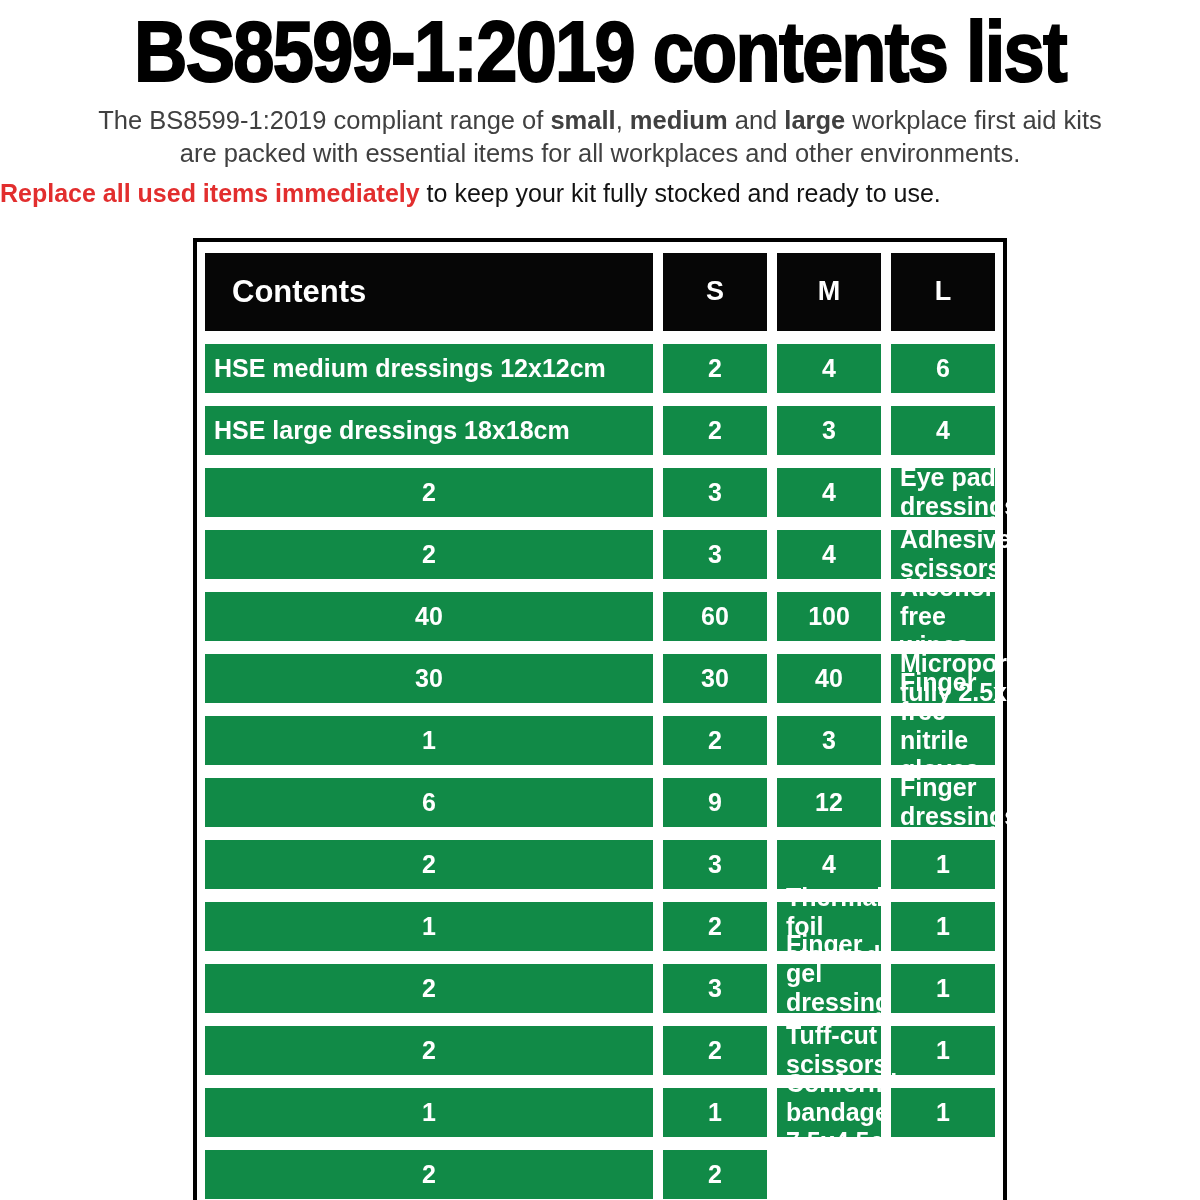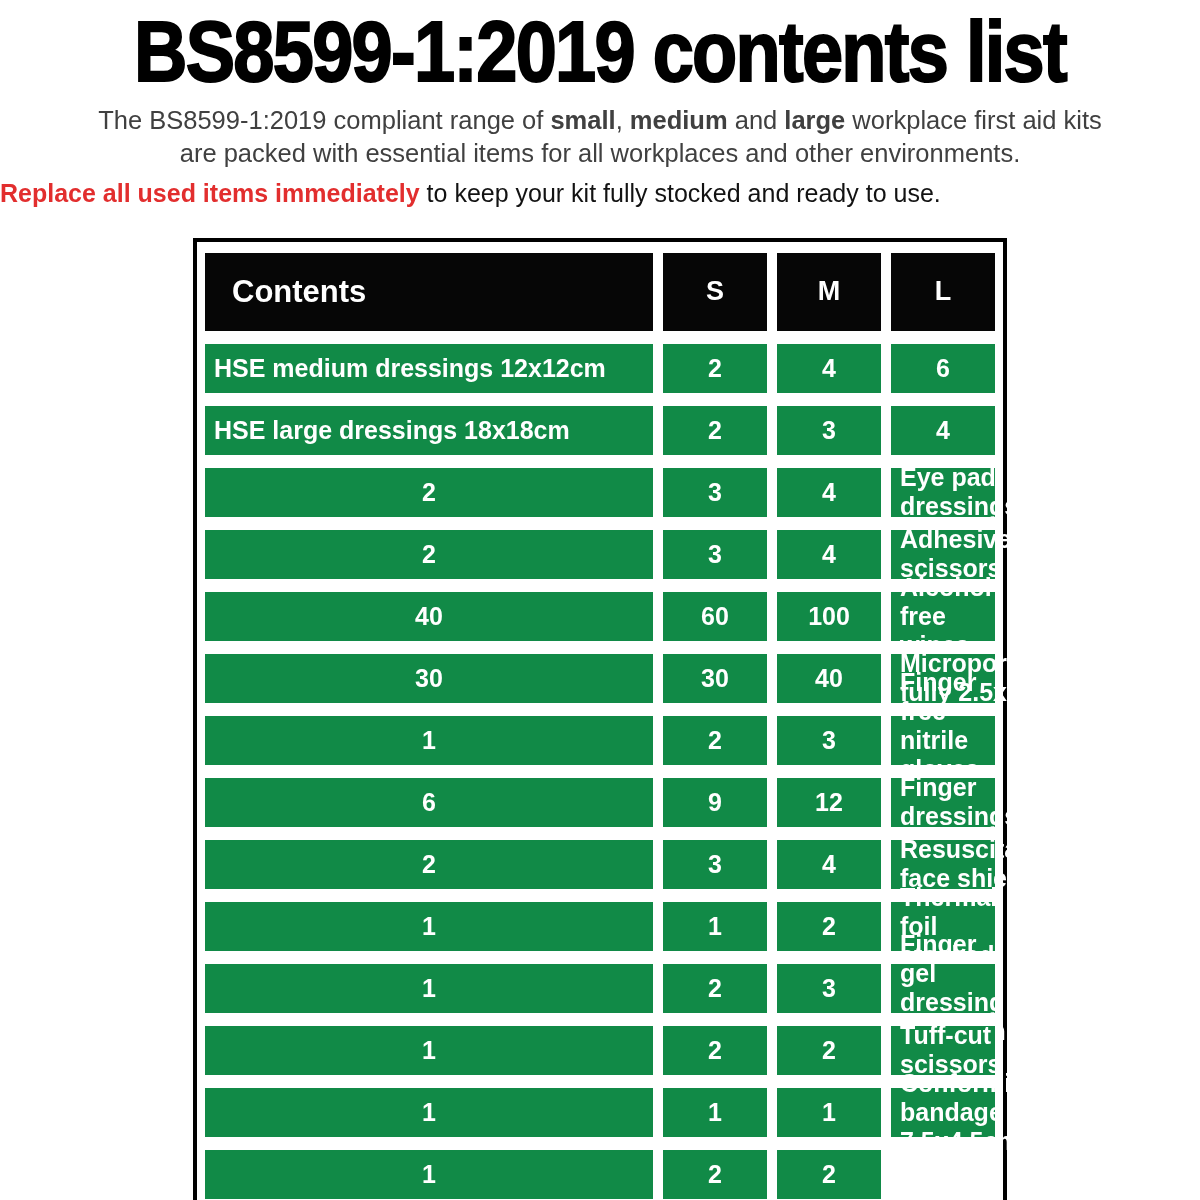"Resuscitation face shield" div.cell { html: <div>Resuscitation face shield</div> -> none }
